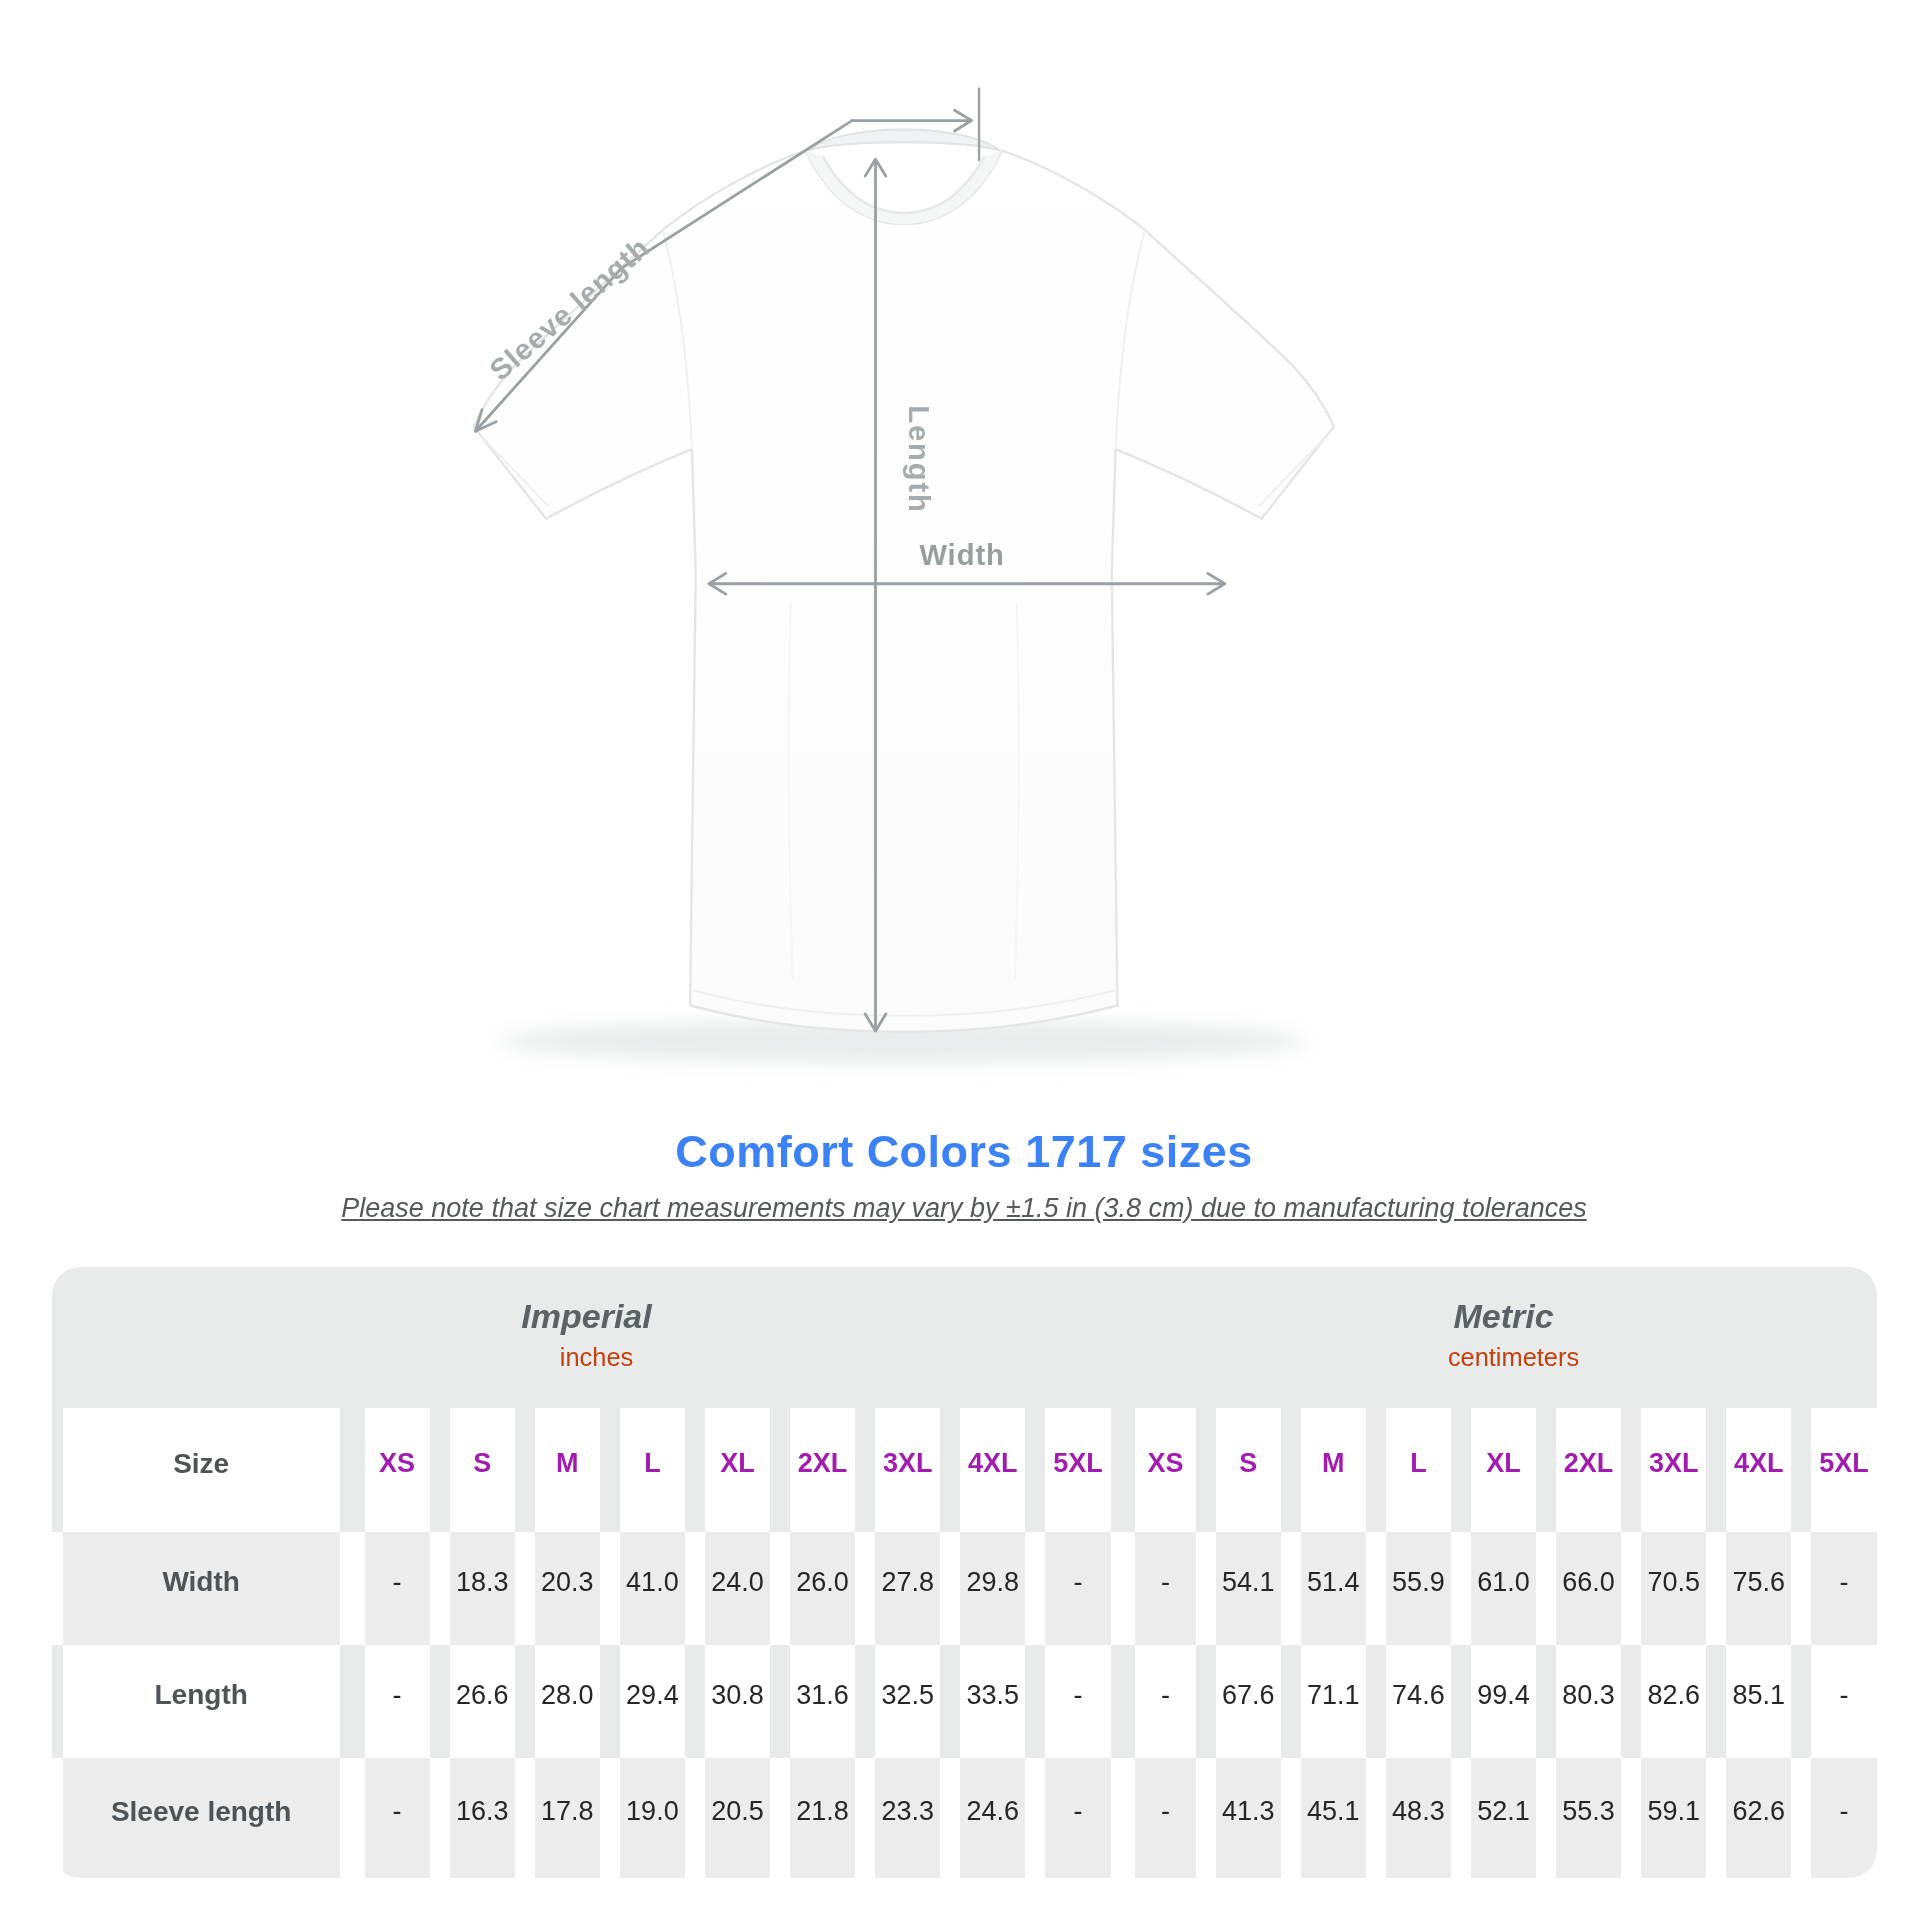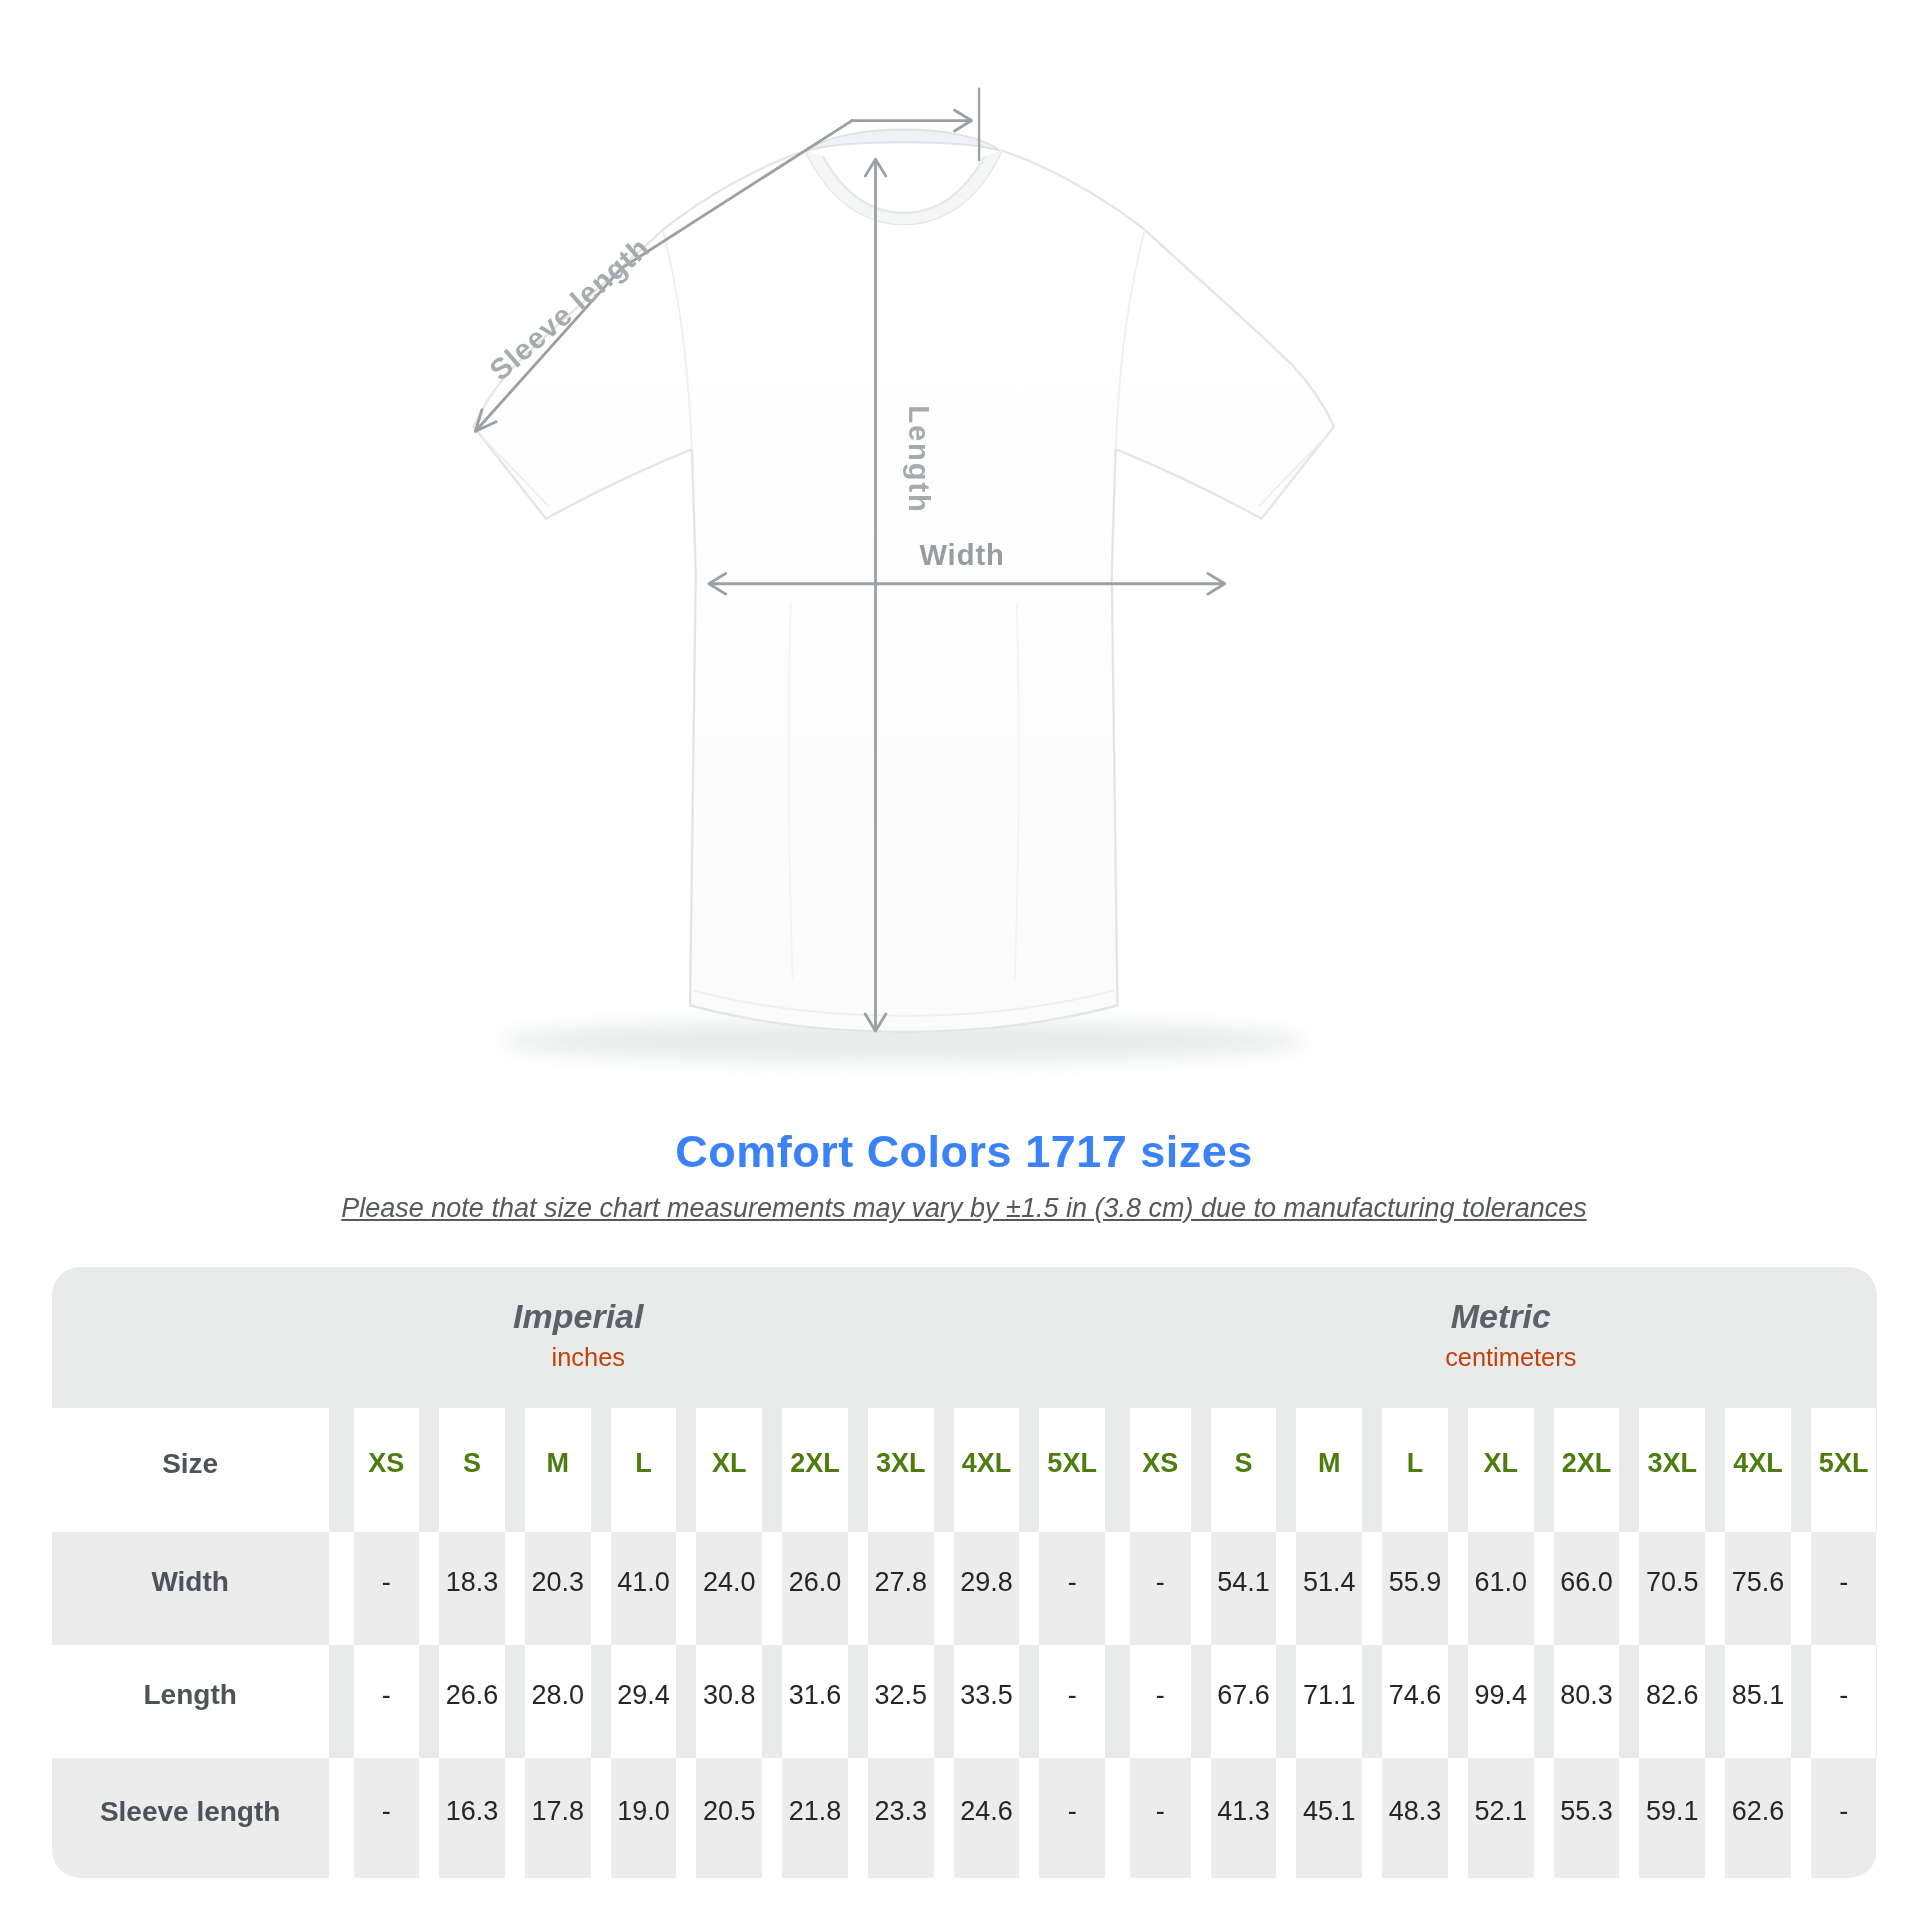"Imperial" .trow { padding-left: none -> 11px }
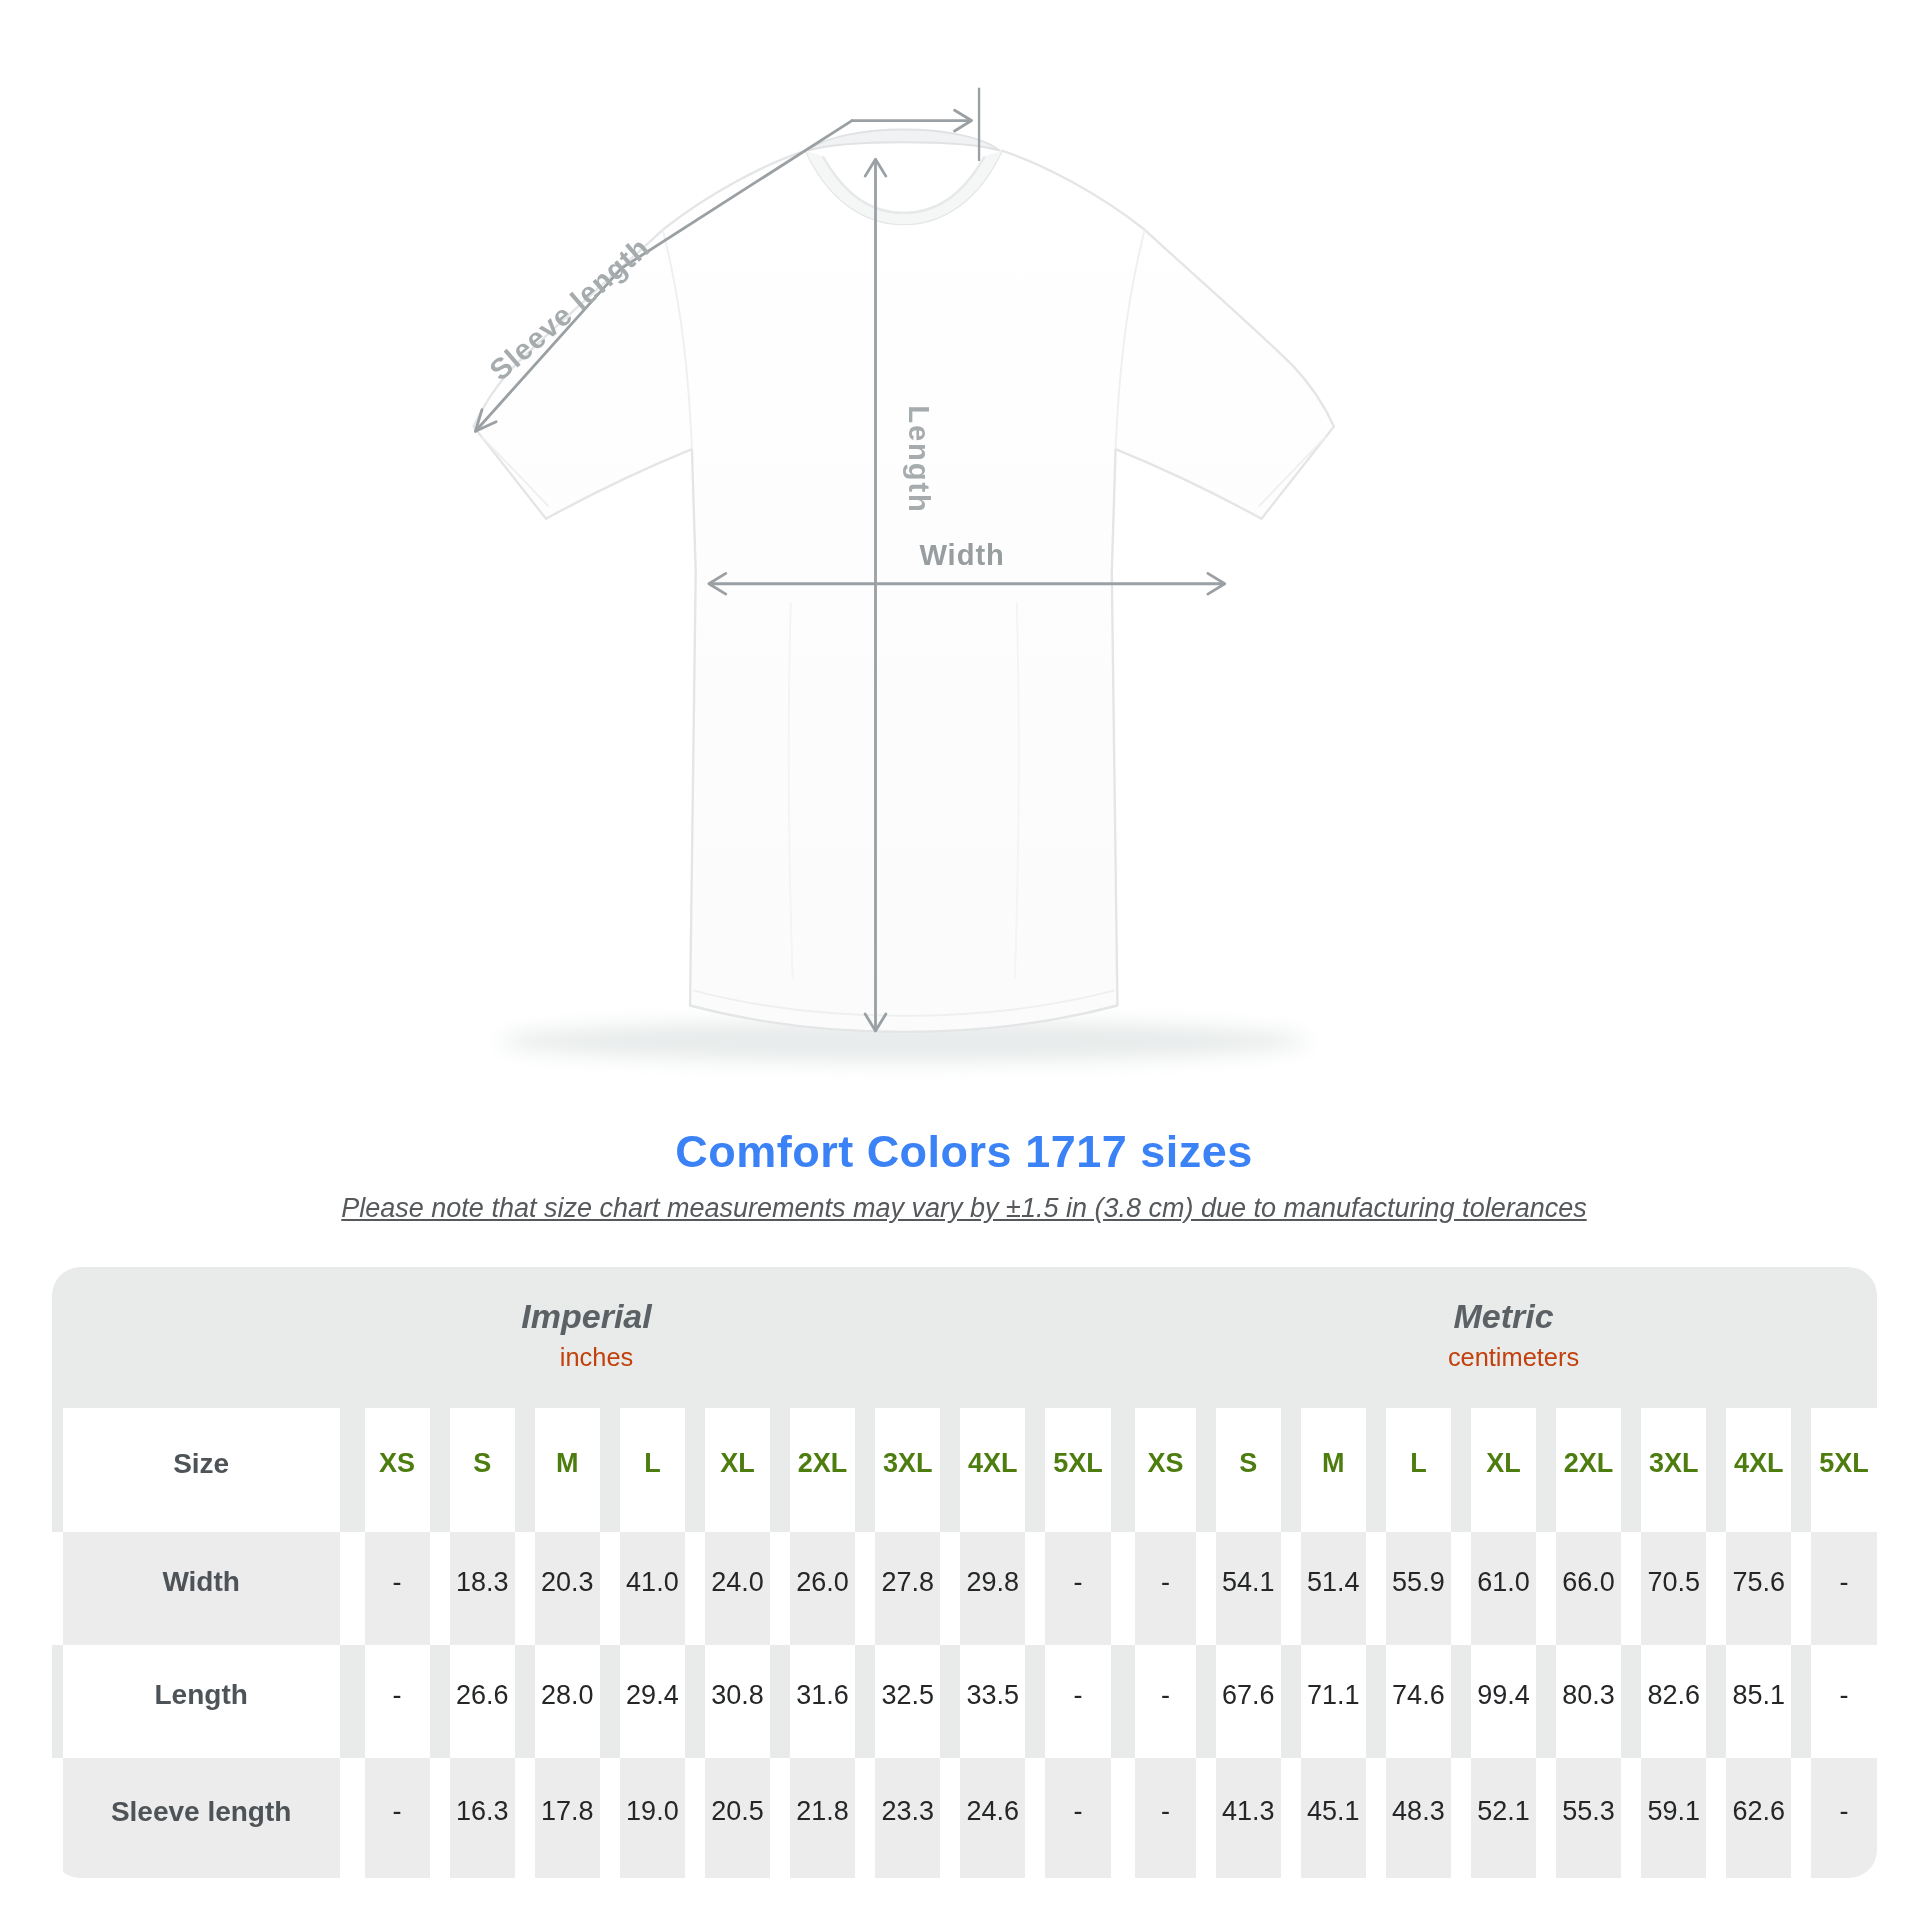"XS" .header .cell { color: #4d7c0f -> #a21caf }
